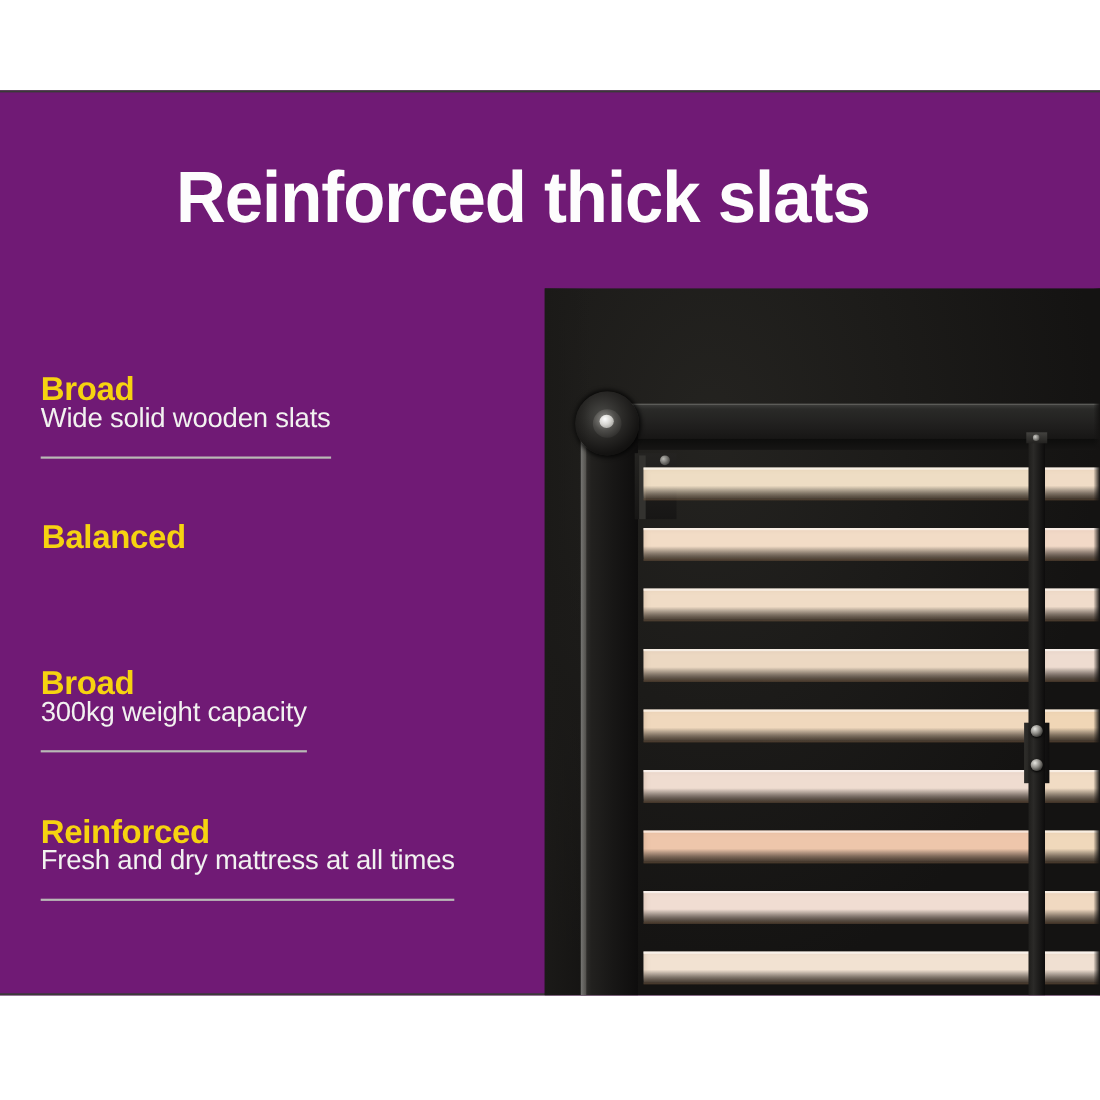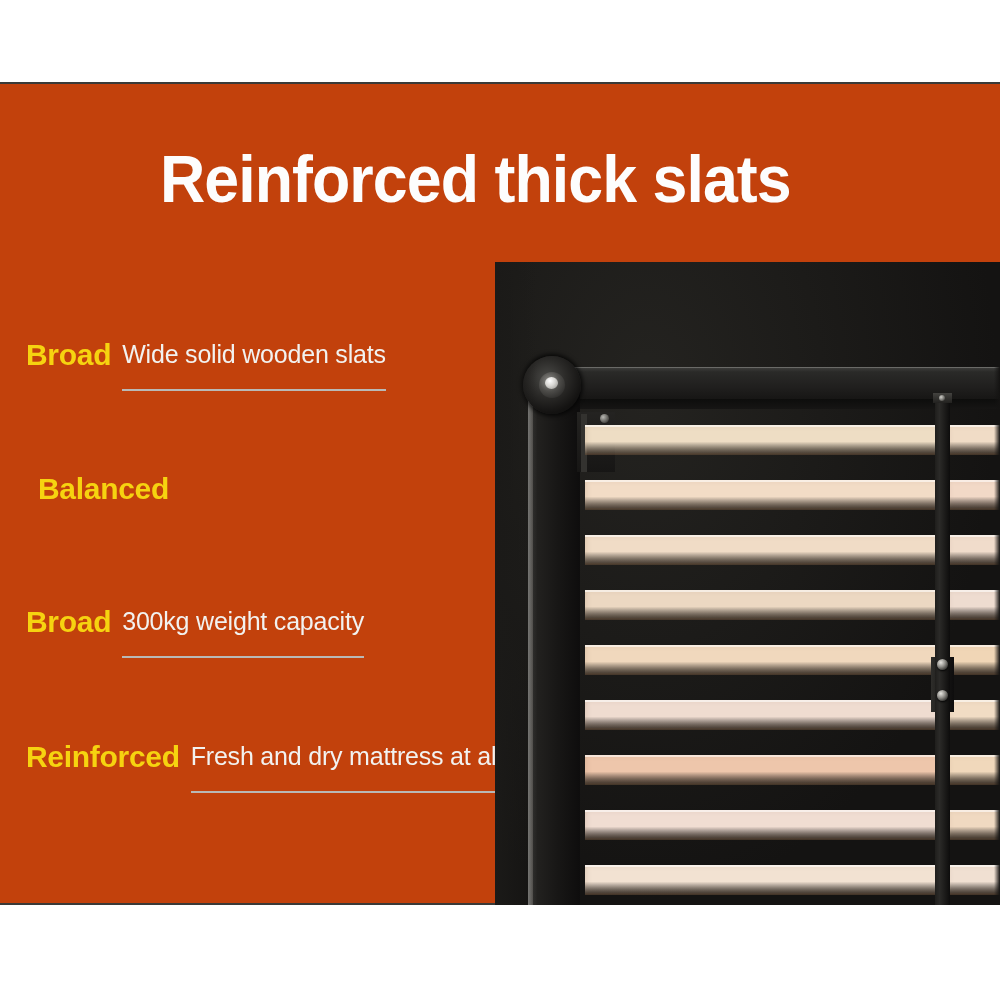"Reinforced thick slats" .panel { background: #c2410c -> #701a75 }
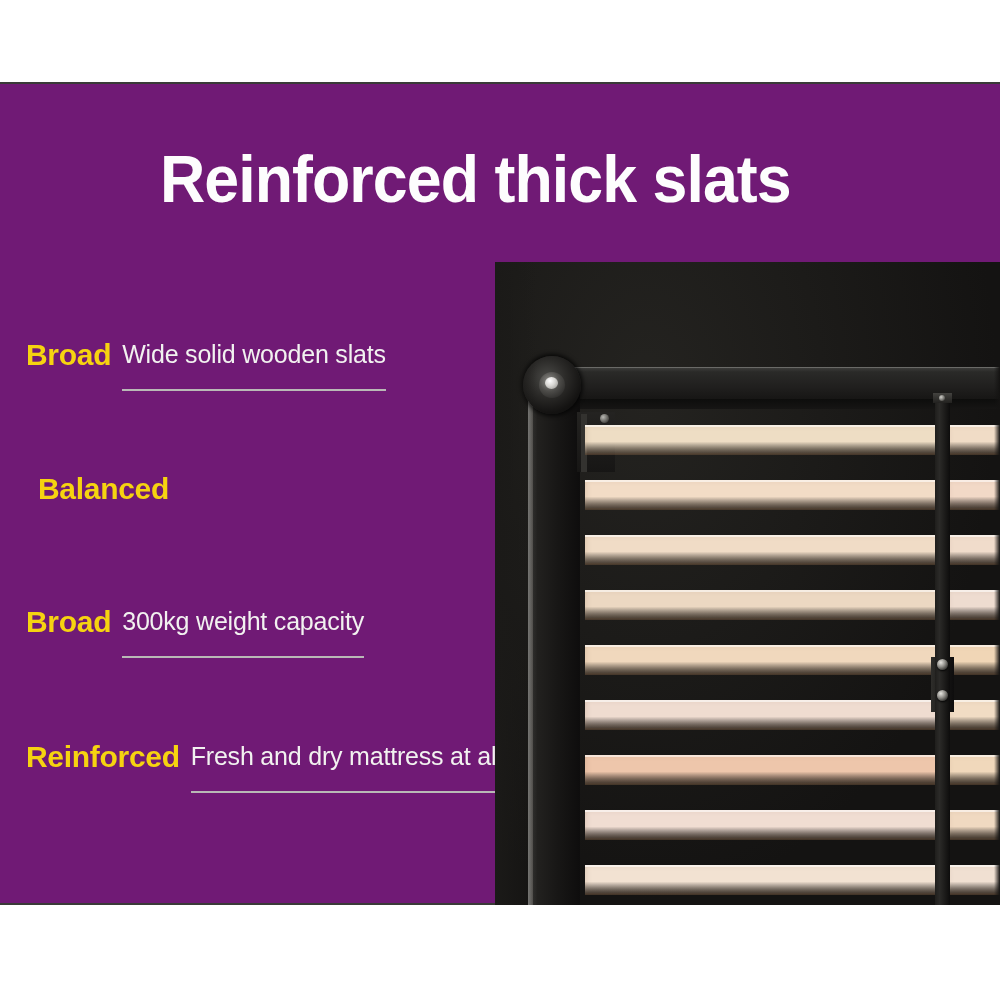"Broad" .feature { flex-direction: none -> column }
